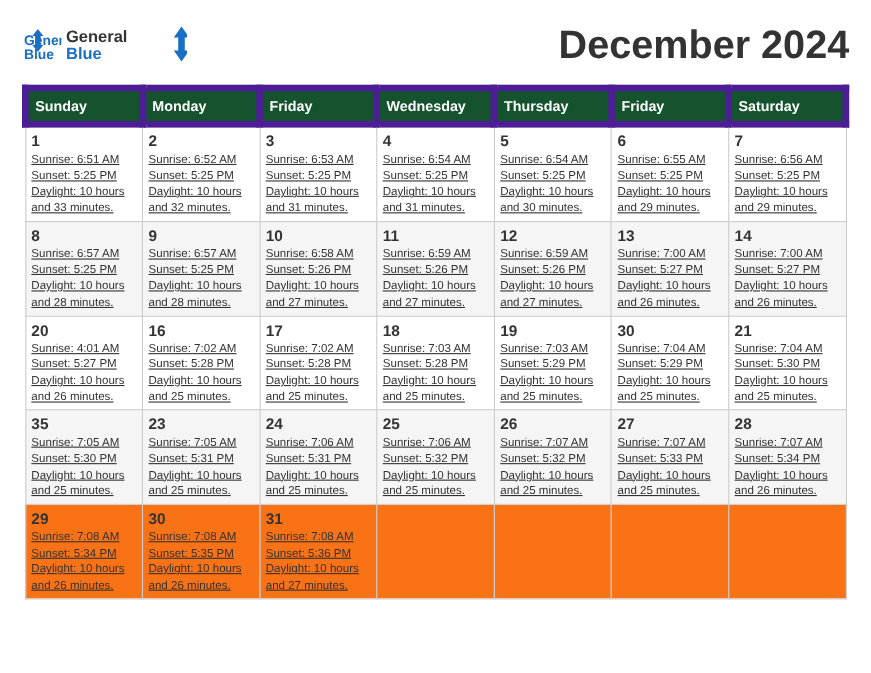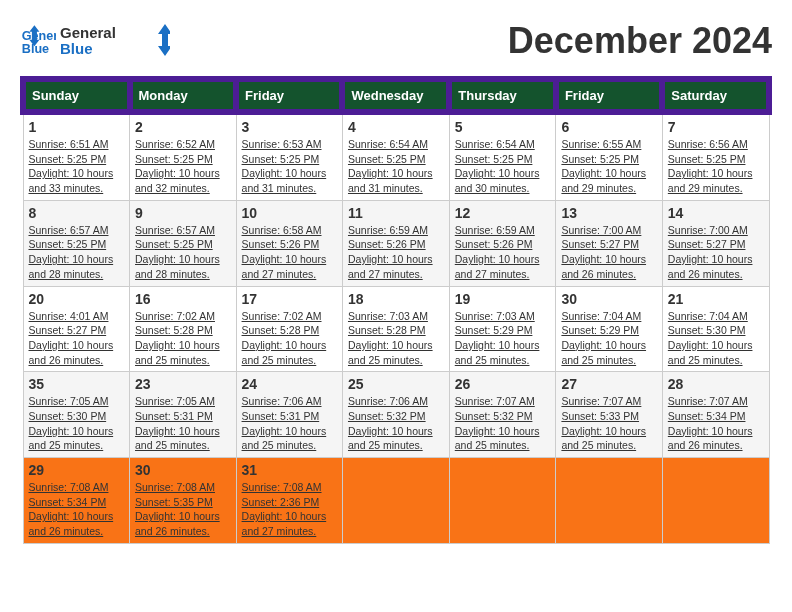"Sunset: 2:36 PM" span { text: 2:36 -> 5:36 }
